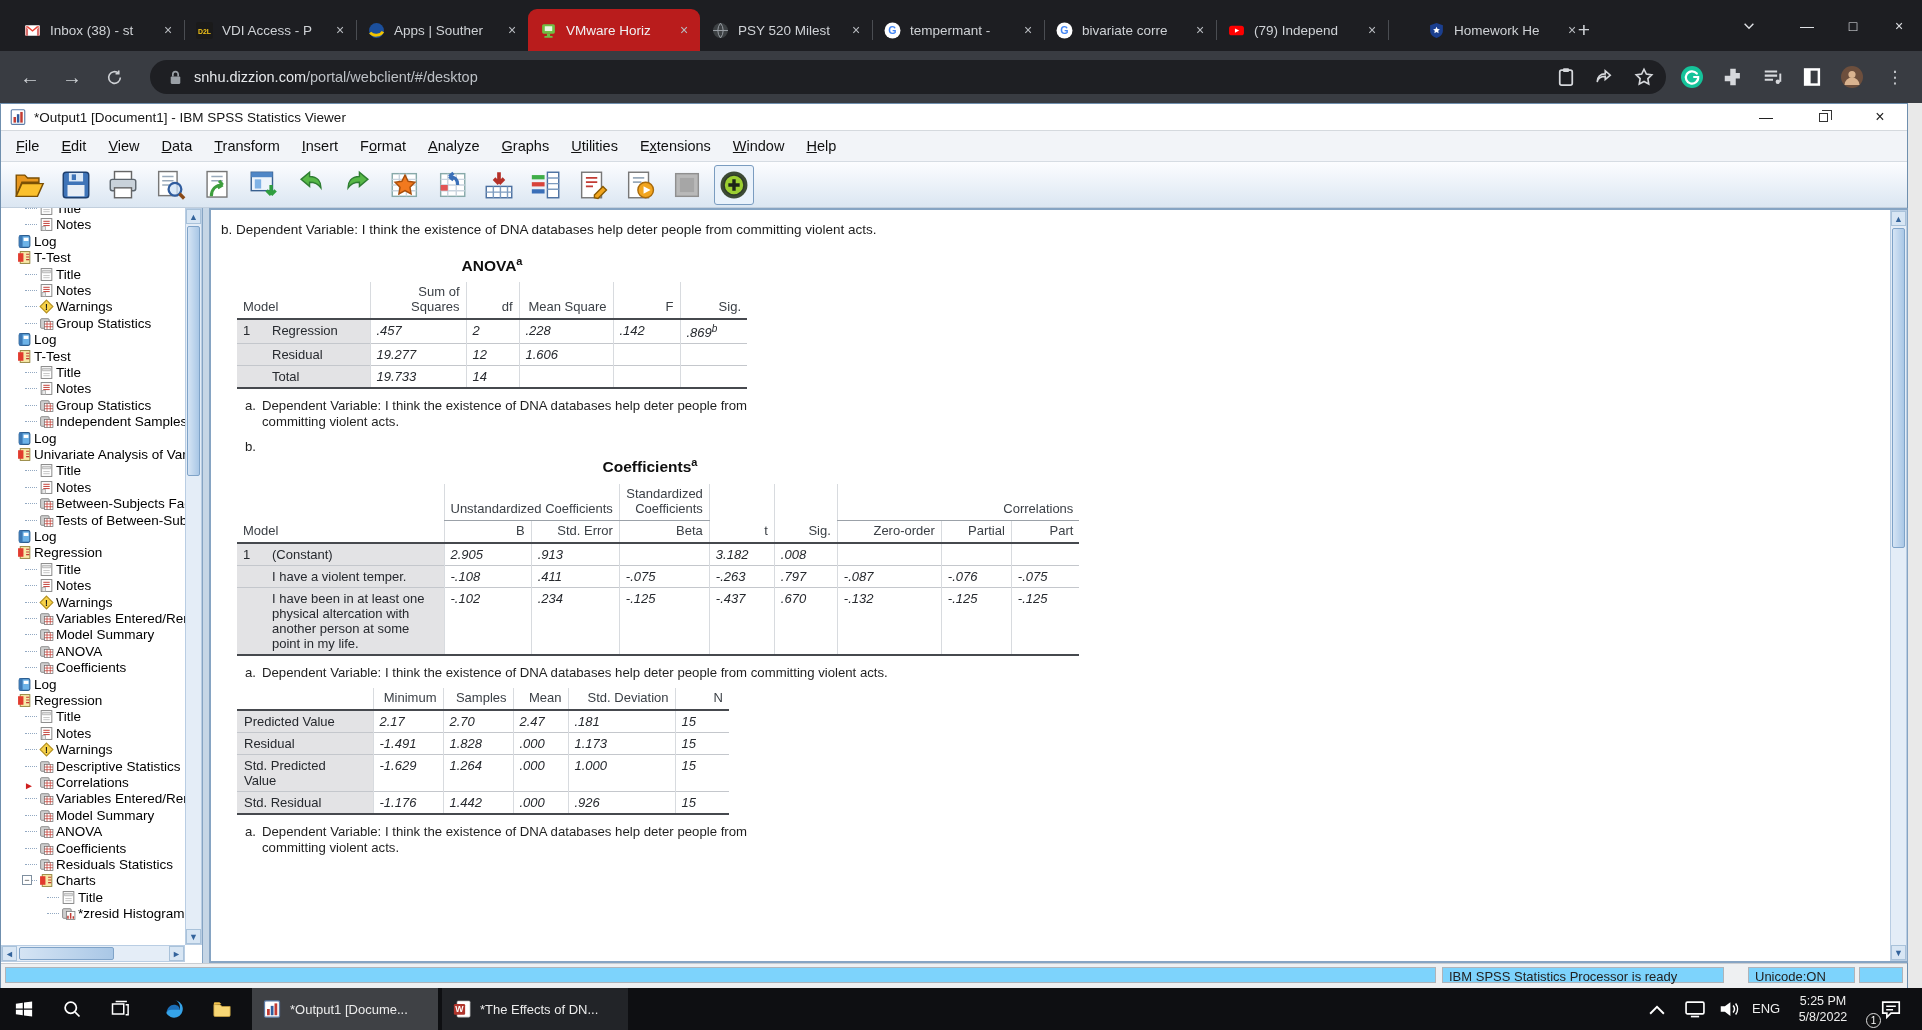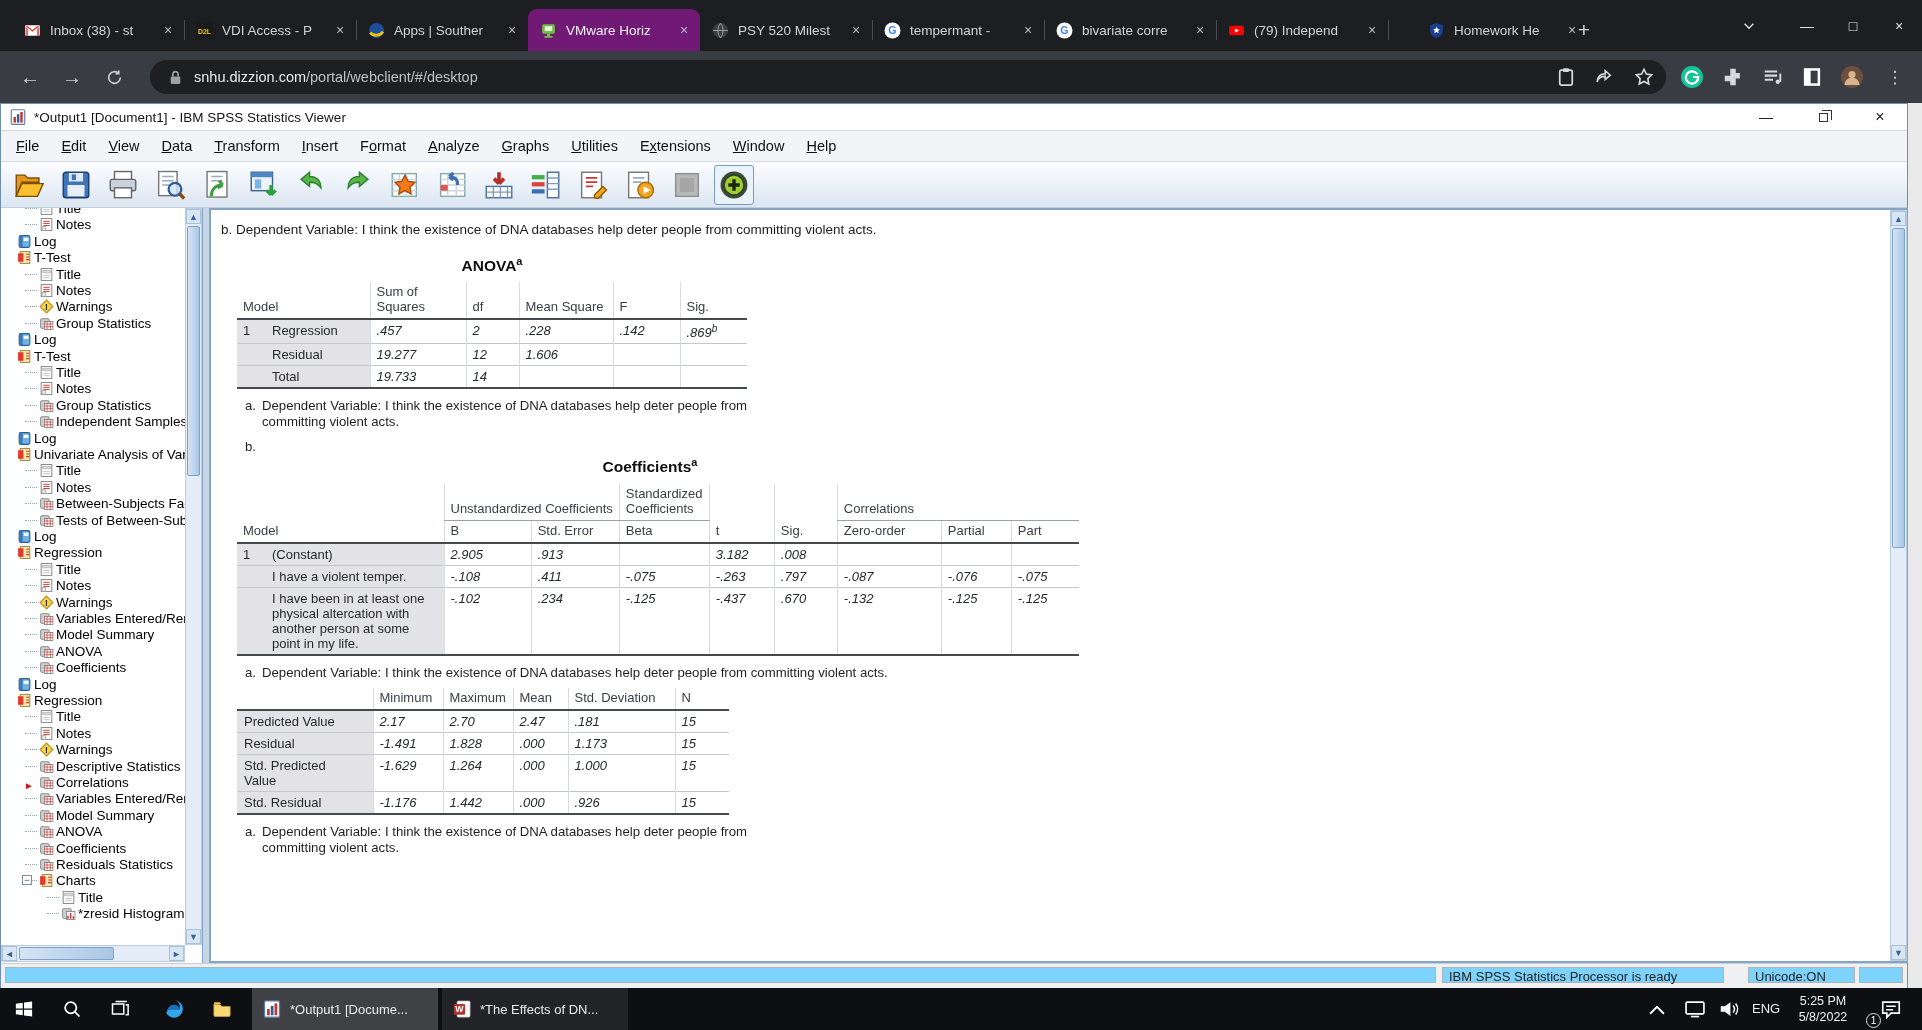"VMware Horiz" .tab.active { background: #701a75 -> #b91c1c }
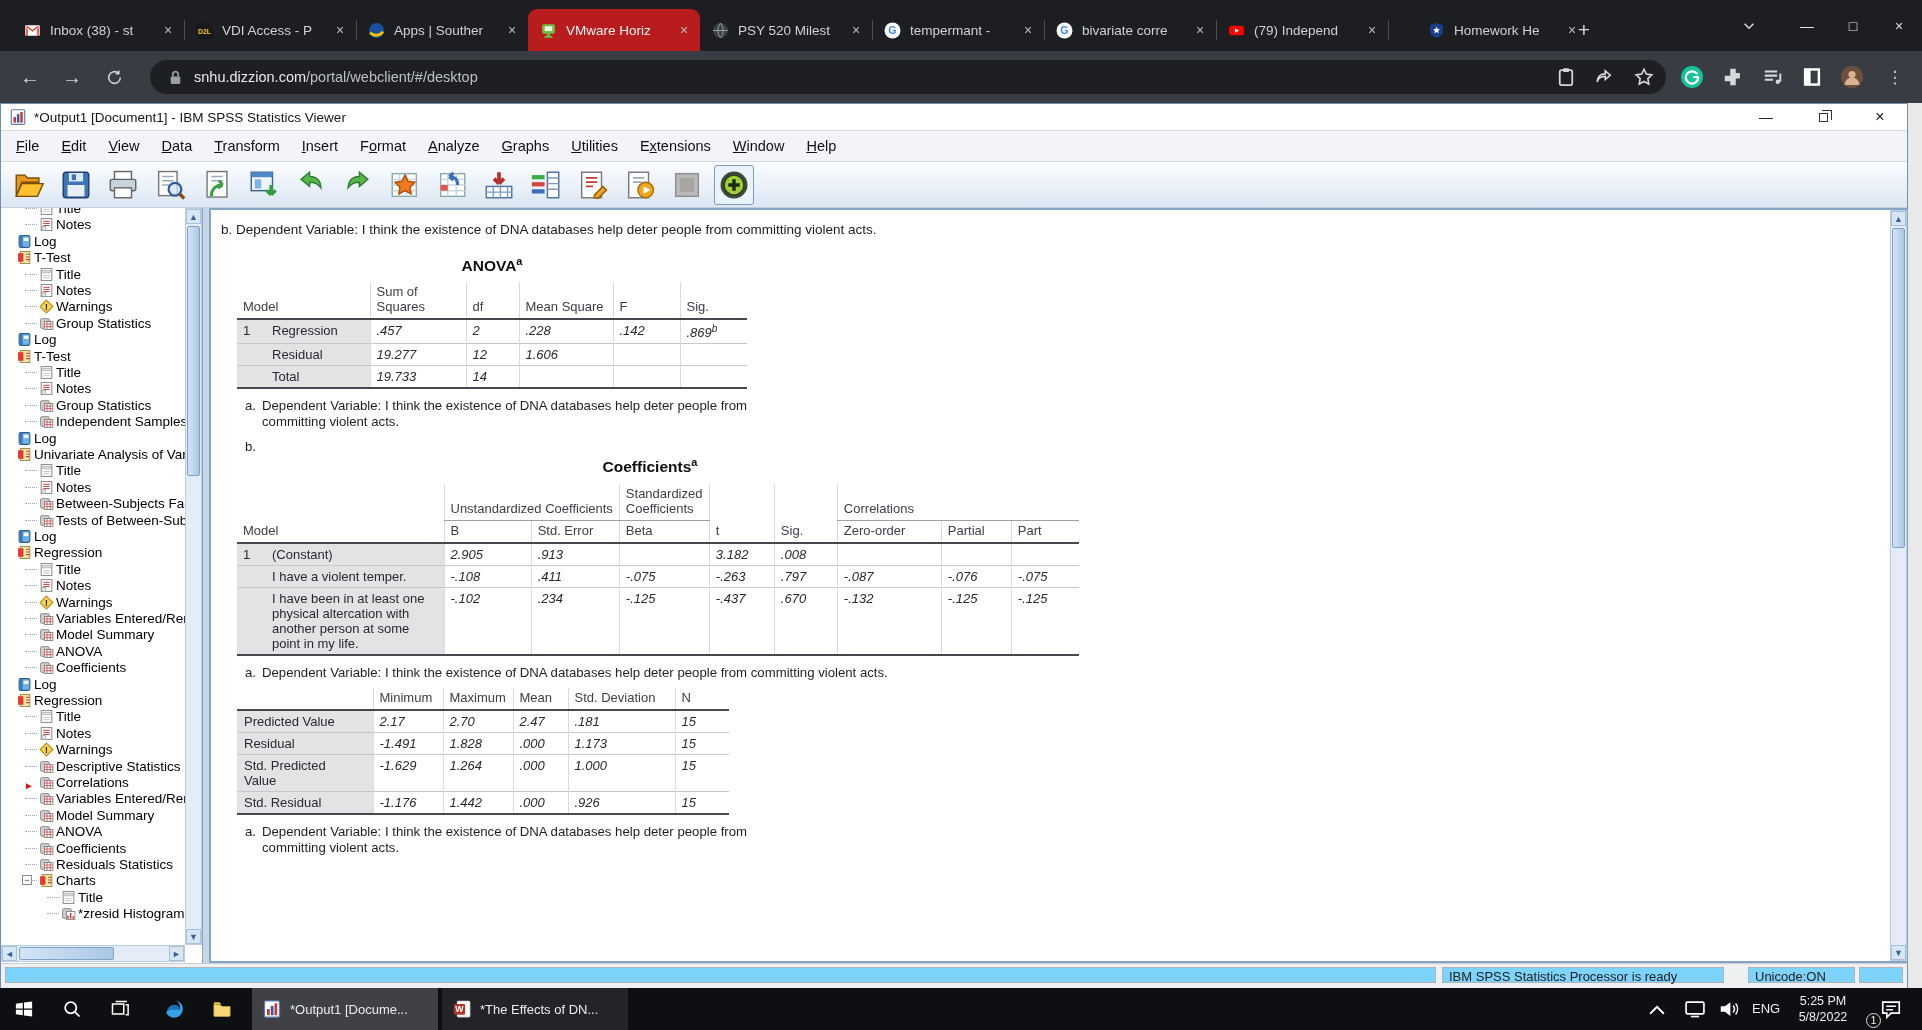"Sum of Squares" .spsstbl th { text-align: left -> right }
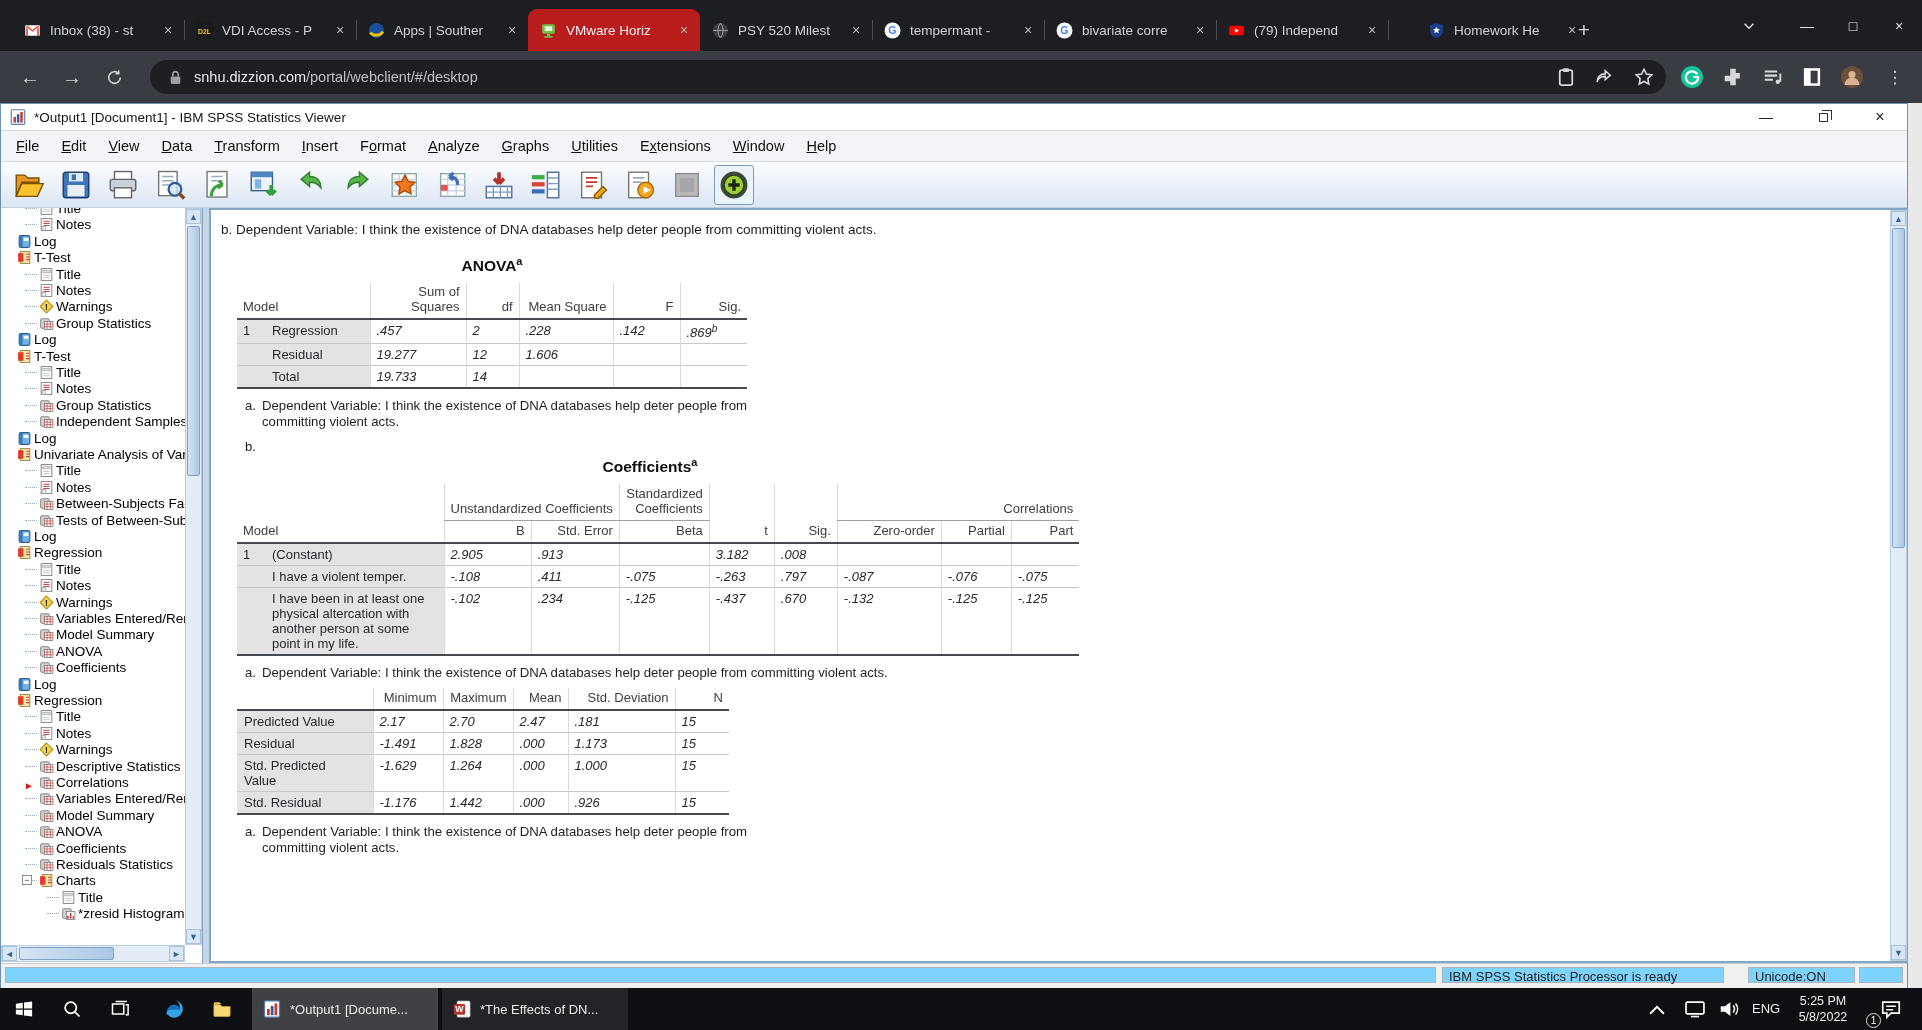"Maximum" th { text: Maximum -> Samples }
